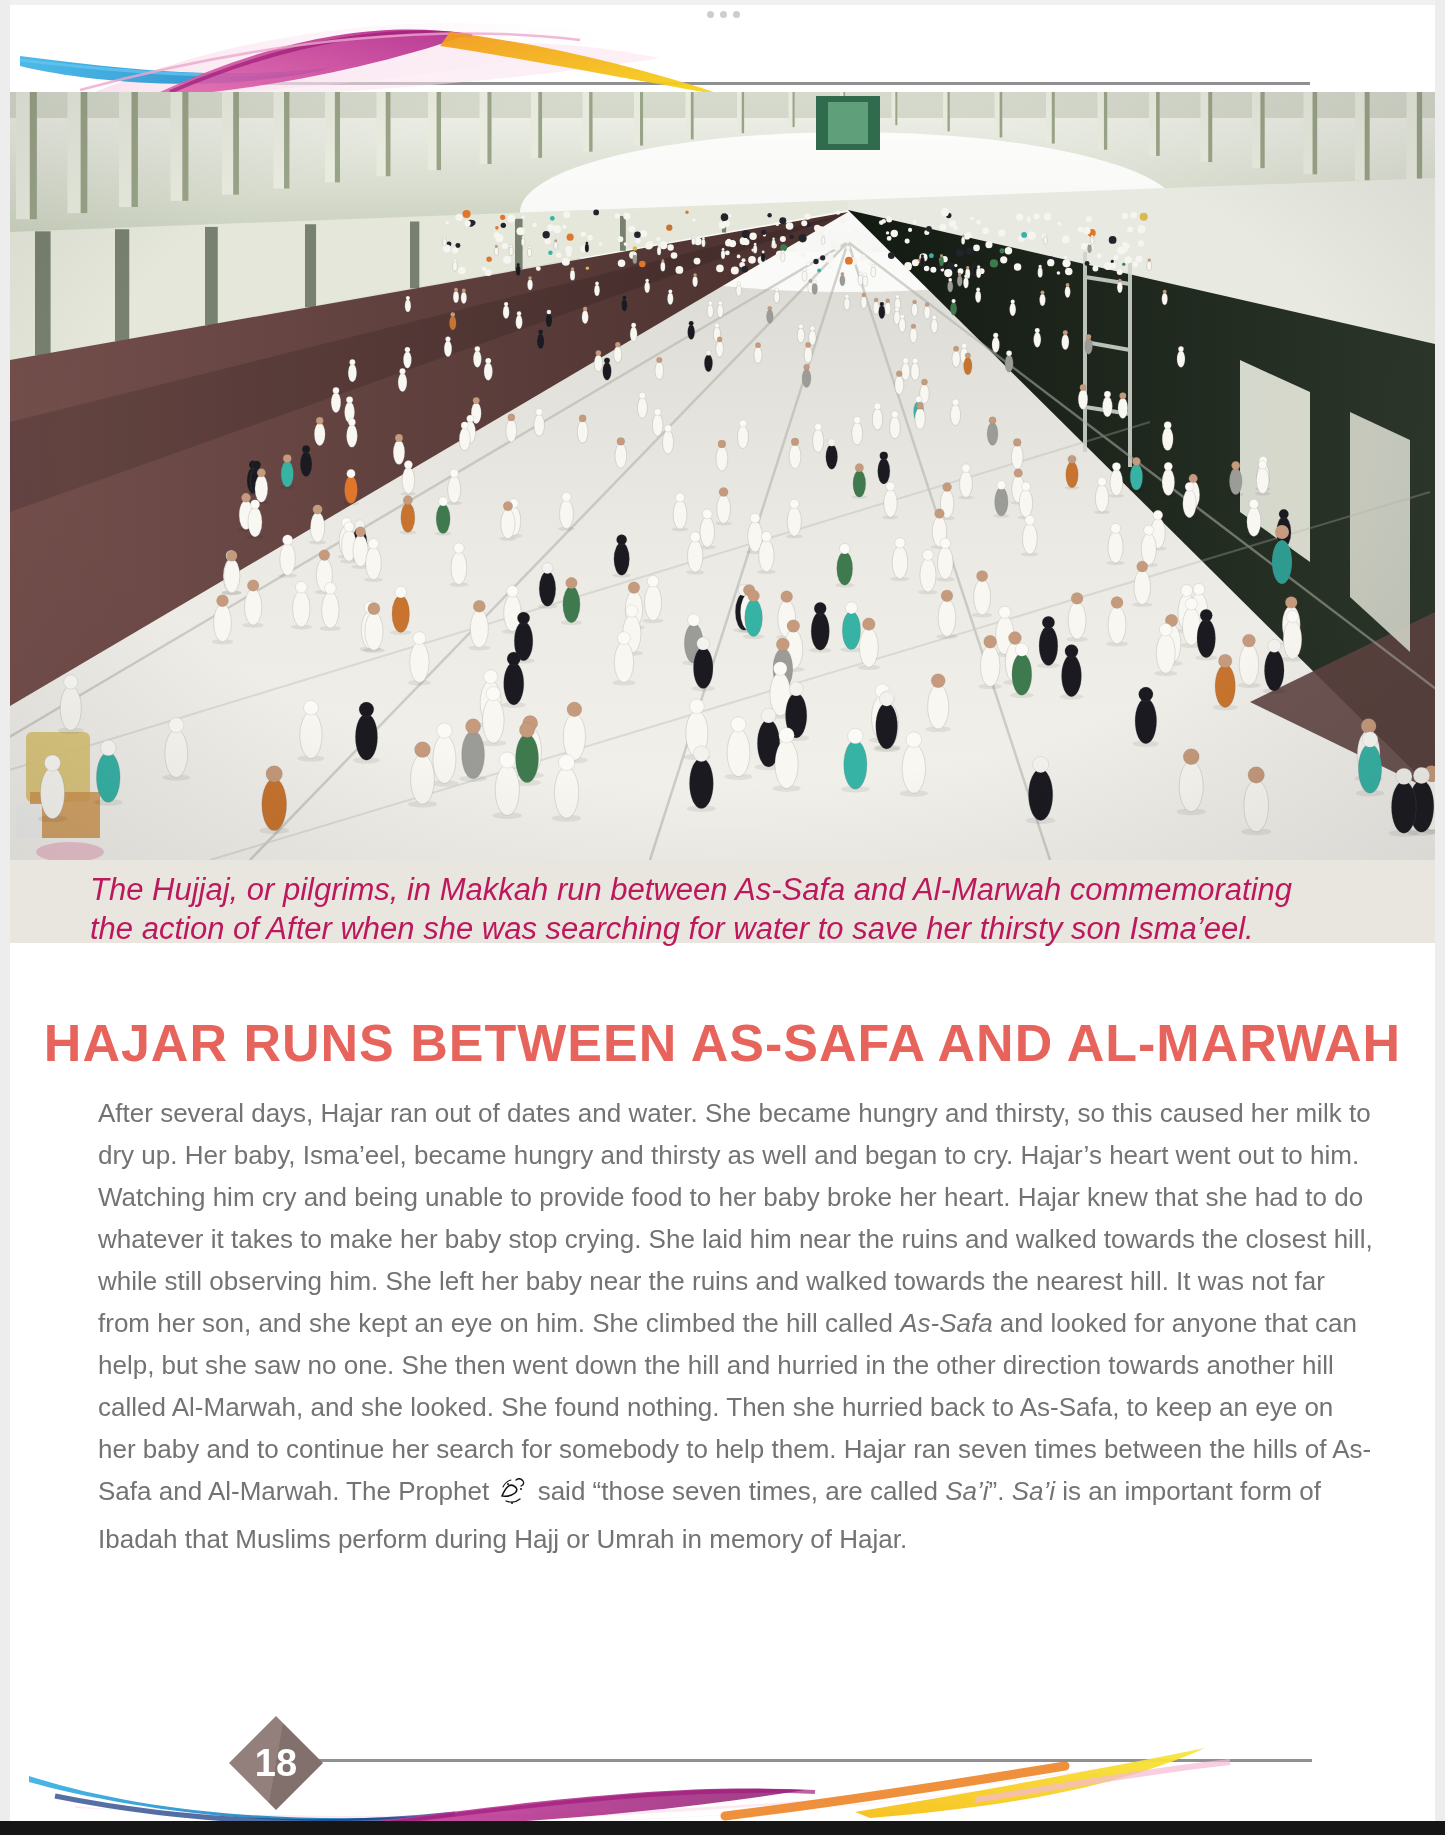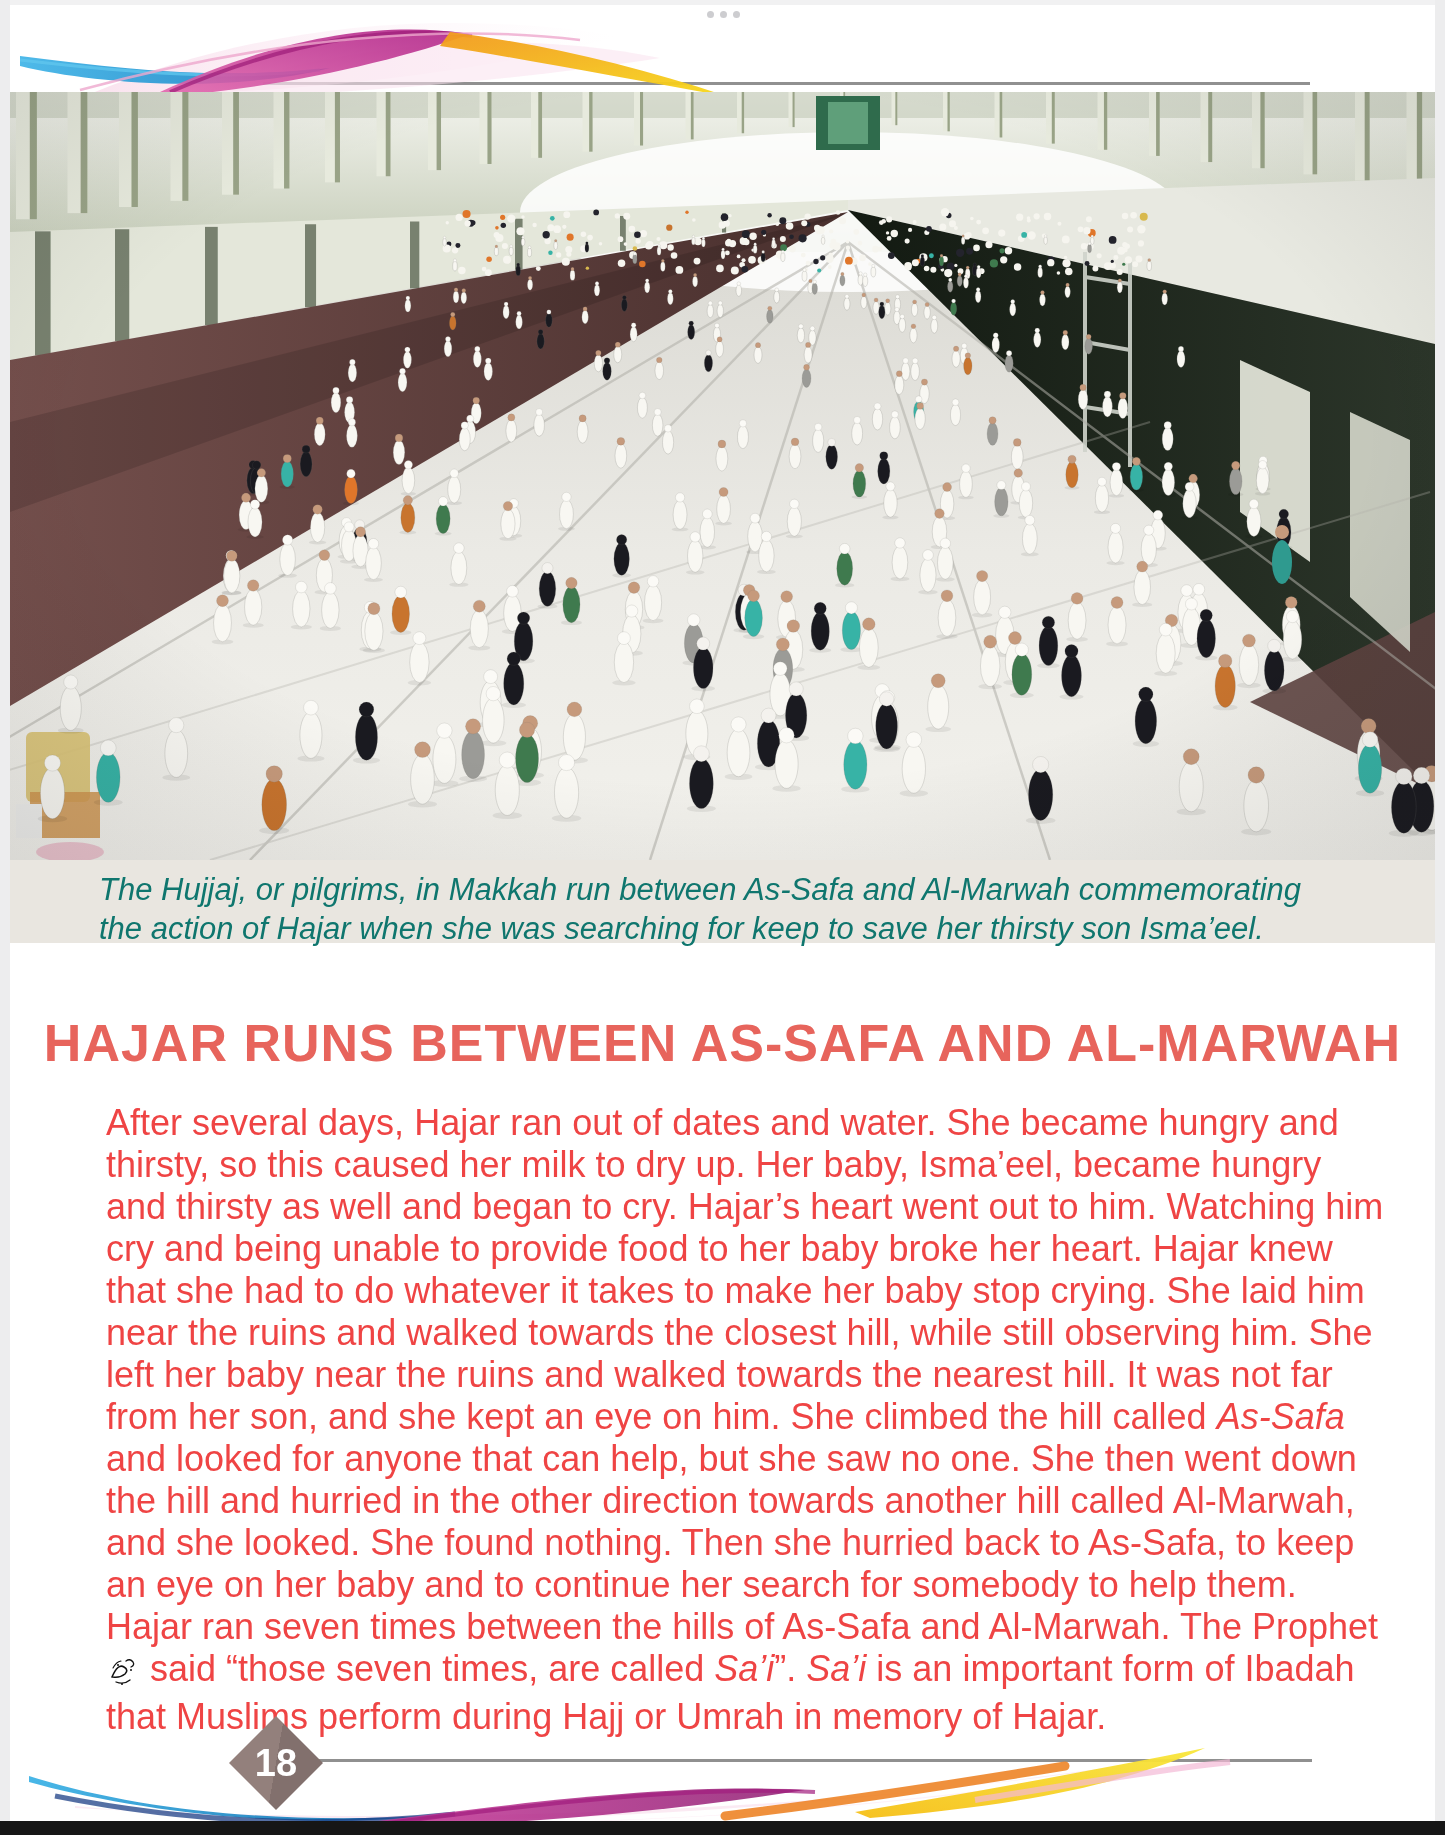"The Hujjaj, or pilgrims, in" .caption-text { color: #0f766e -> #be185d; left: 89px -> 80px }
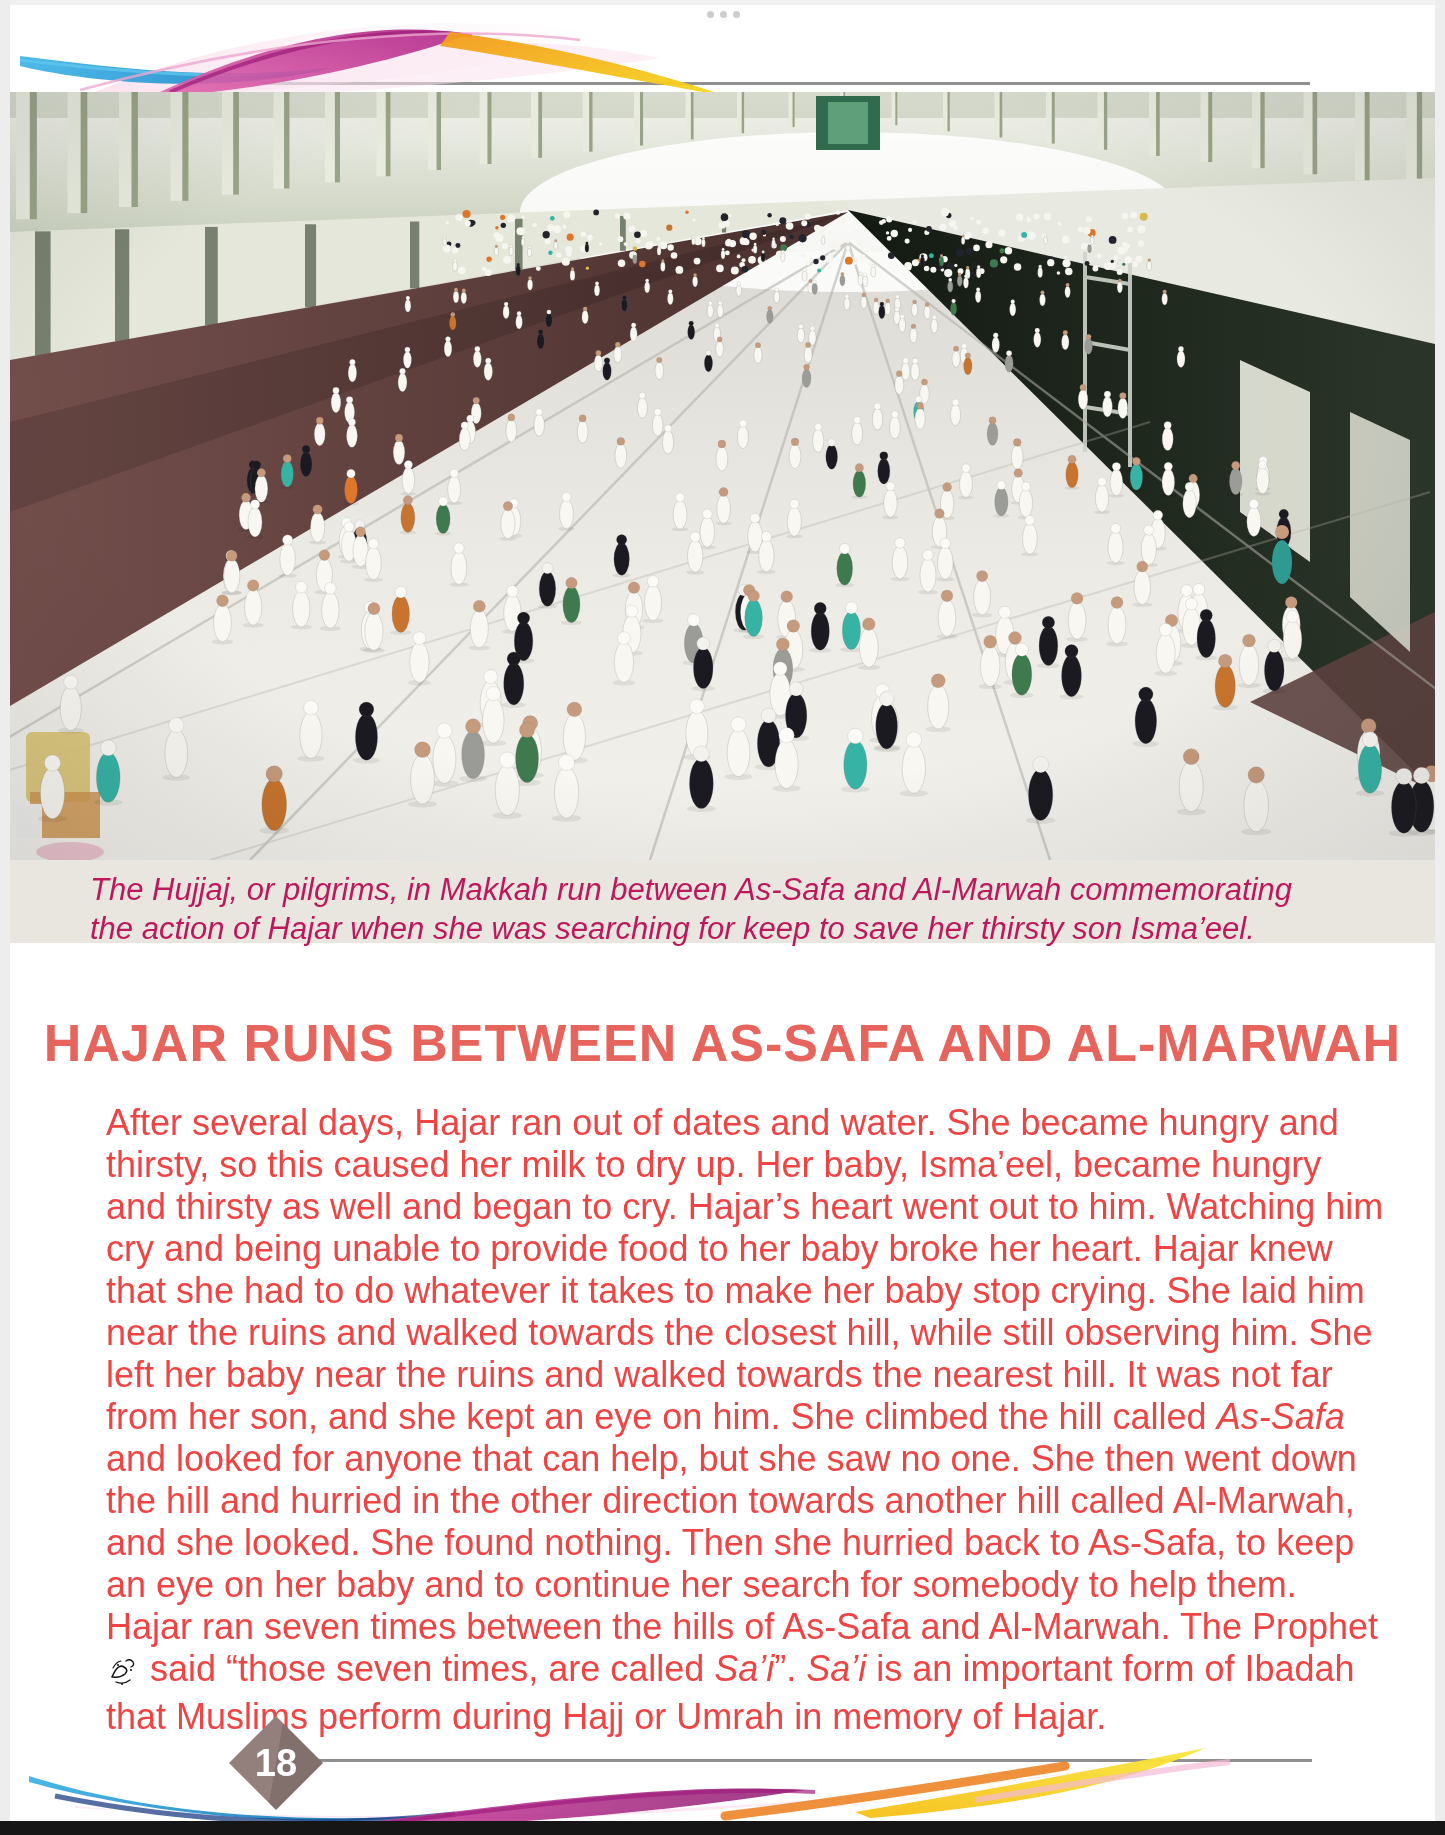"the action of Hajar when" div { text: Hajar when she was searching for keep -> After when she was searching for water }
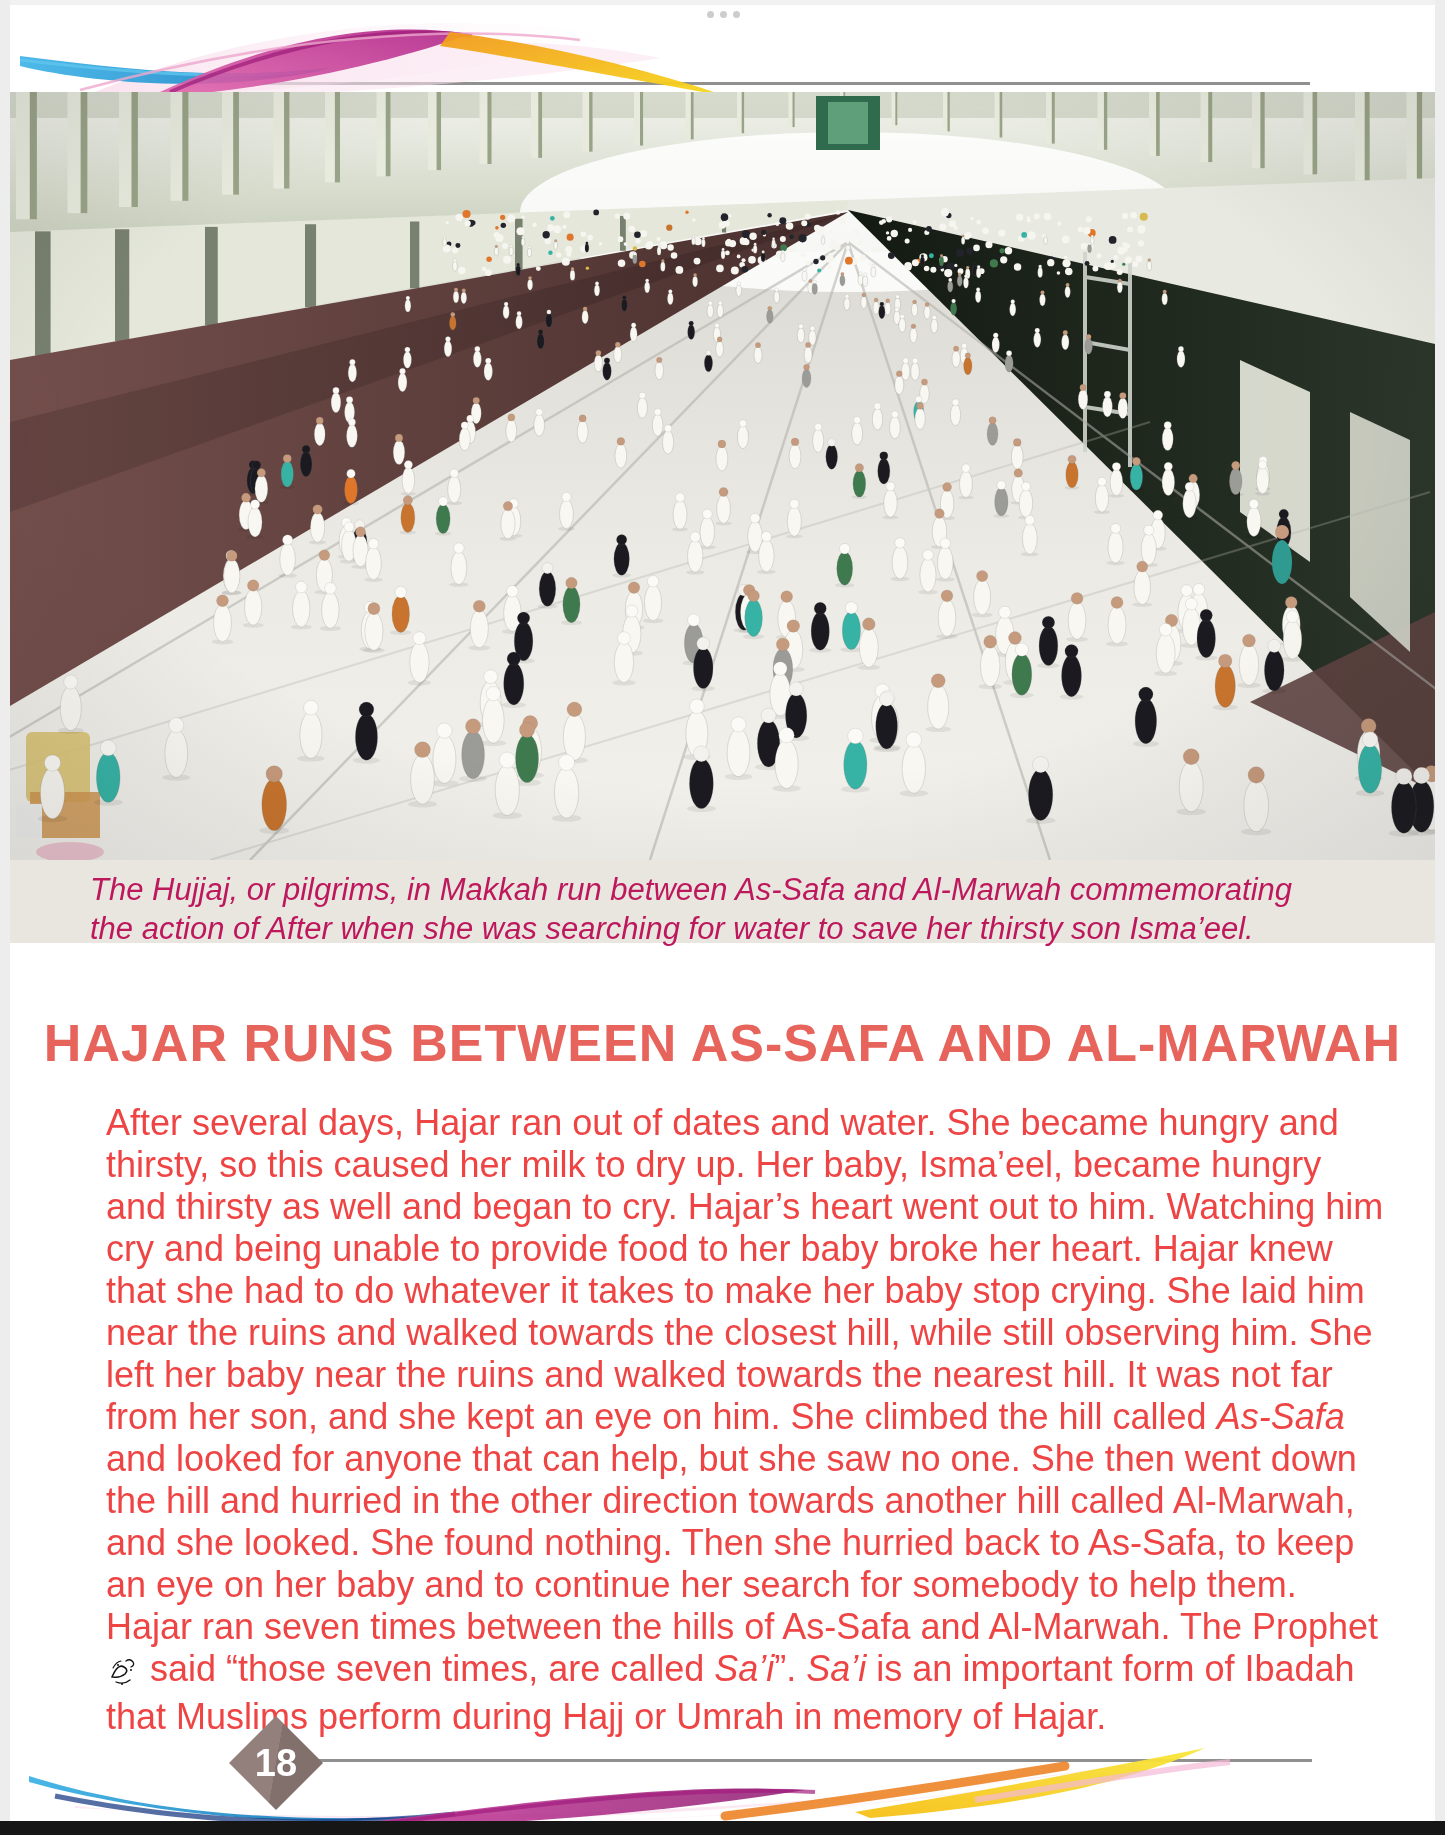"After several days, Hajar ran" .body-text { color: #ef4444 -> #737373; font-size: 36px -> 26px; left: 106px -> 98px }
